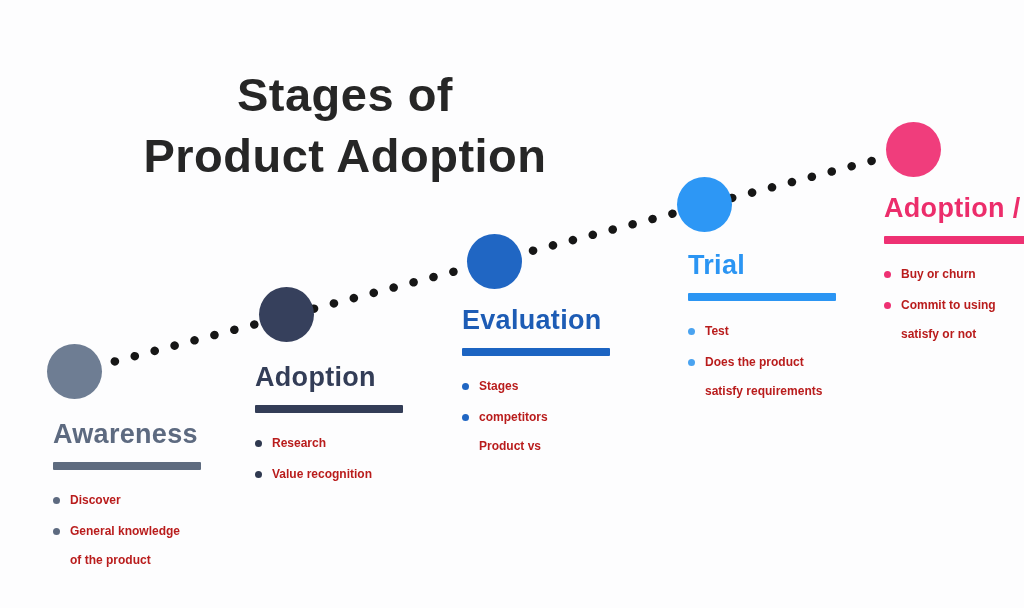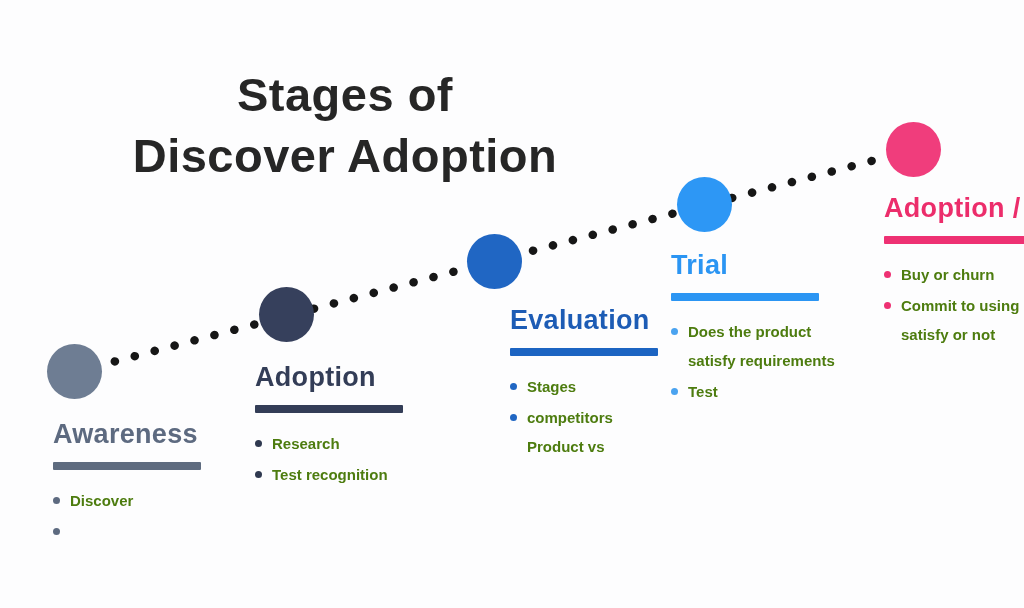"Discover Adoption" div { text: Discover -> Product }
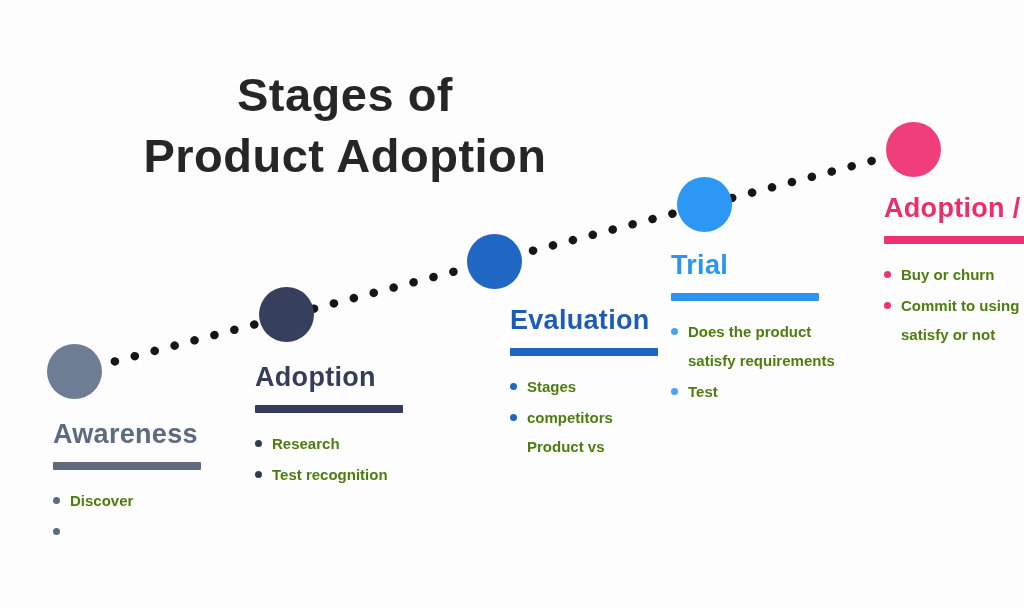"Trial" .stage-col.trial { left: 671px -> 688px }
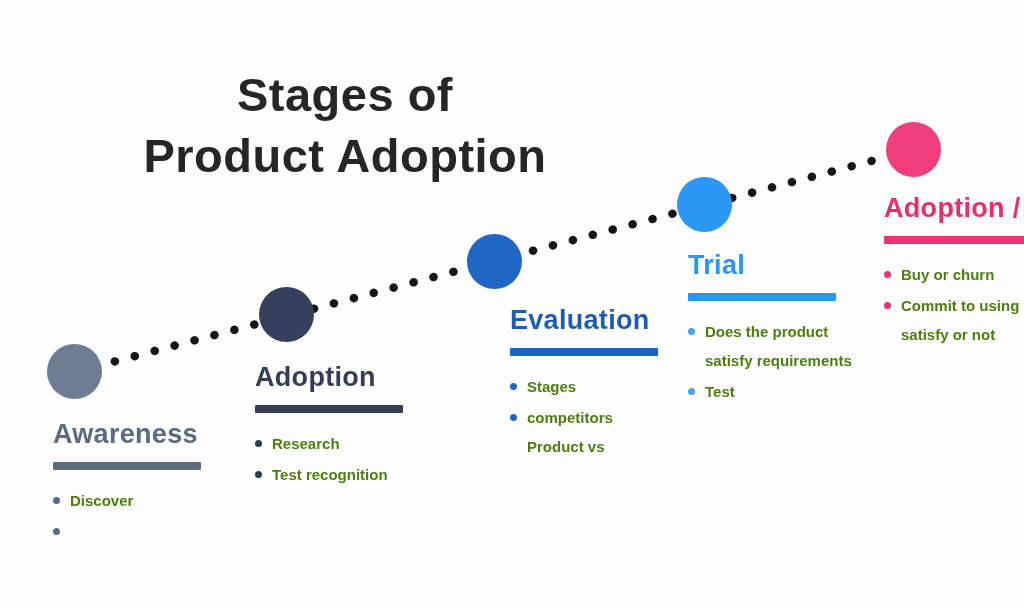"Buy or churn" .bullet-lines { color: #4d7c0f -> #b91c1c; font-size: 15px -> 12px }
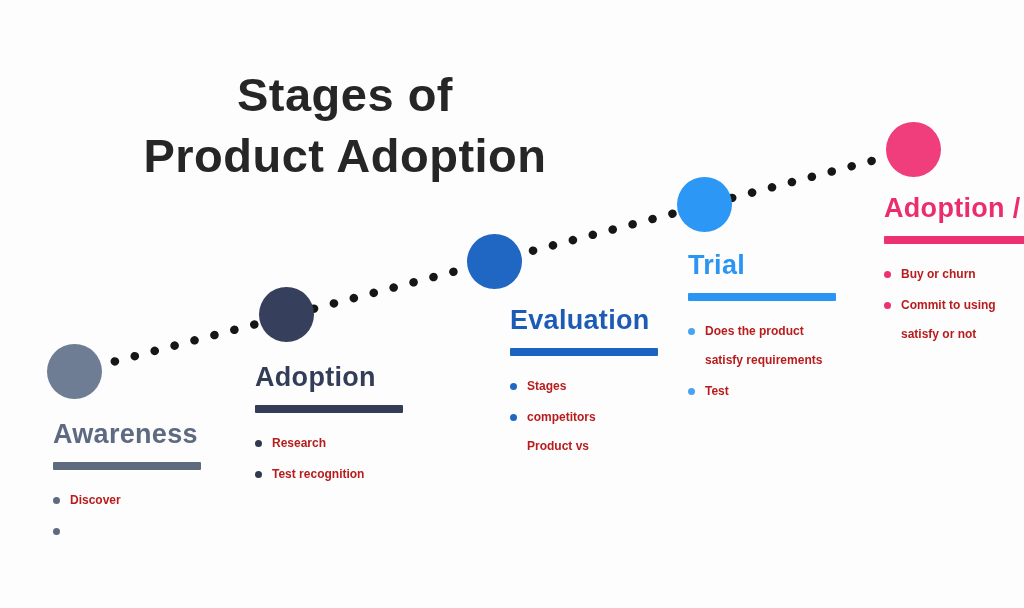"Evaluation" .stage-col.evaluation { margin-left: 48px -> none }
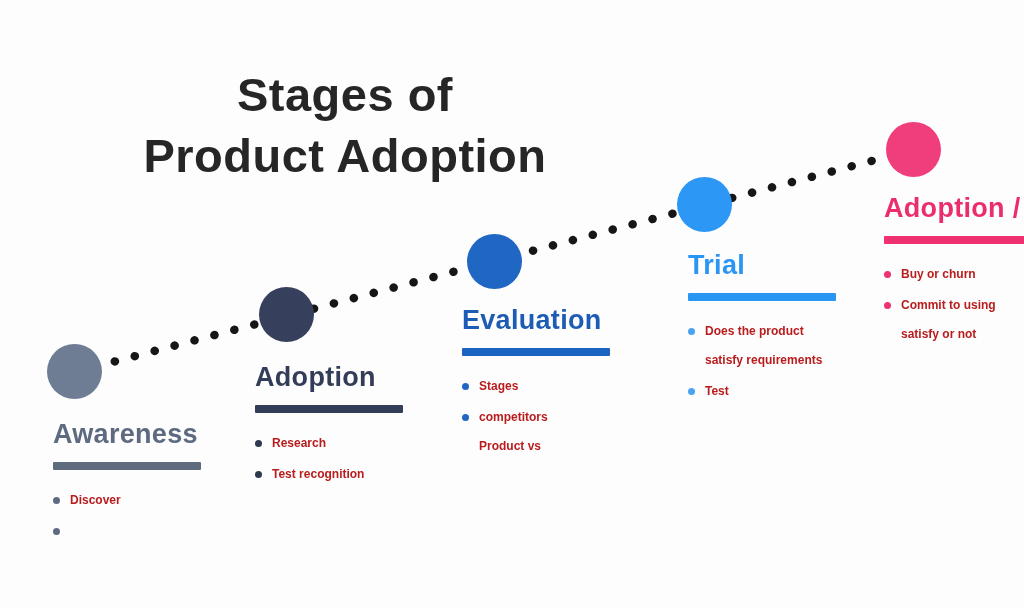"Does the product" li.bullet-item { order: before "Test" -> after "Test" }
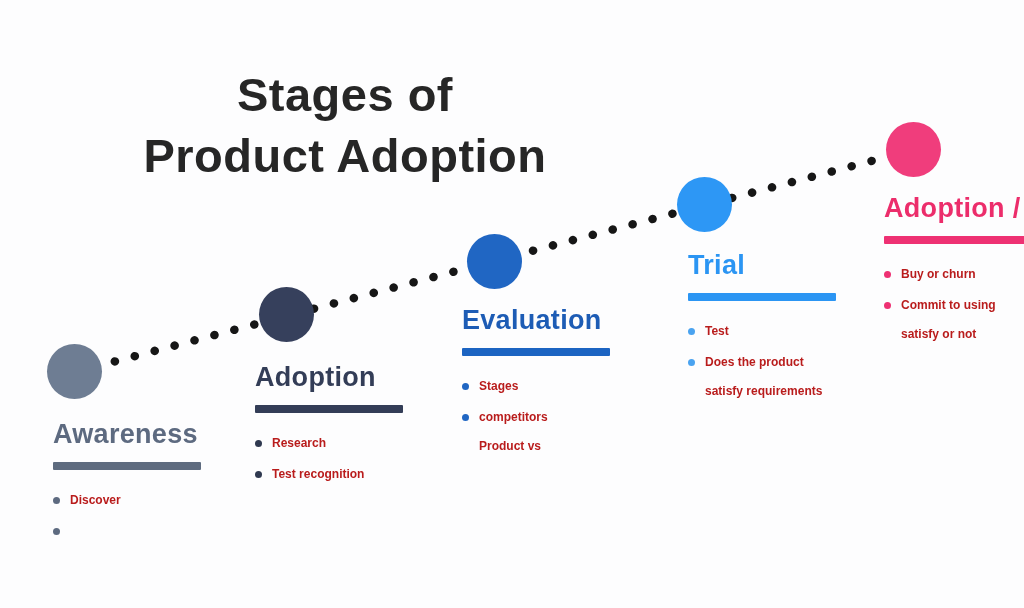"Test recognition" span.bullet-line { text: Test -> Value }
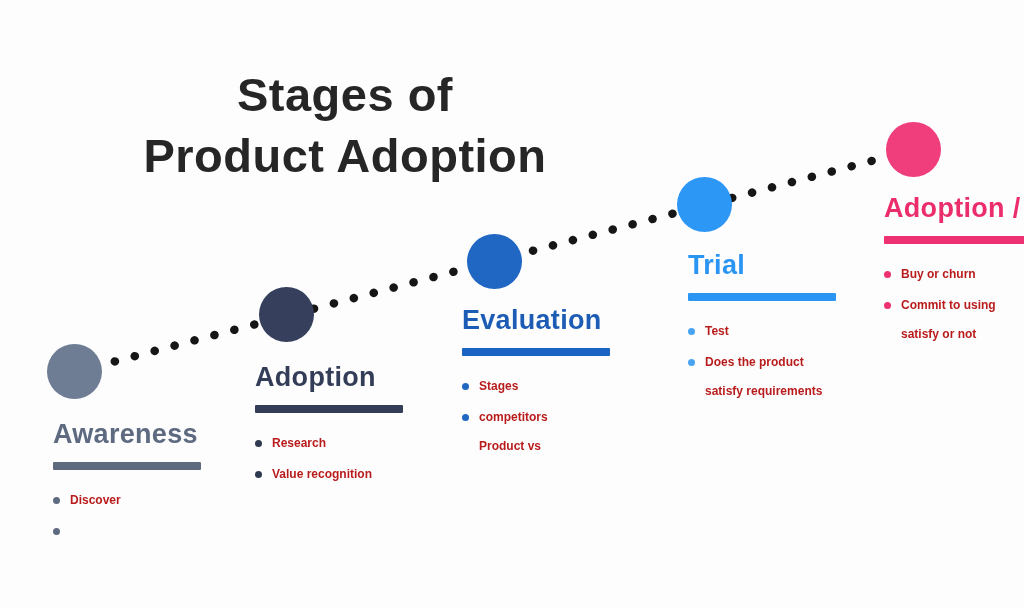"General knowledge" span.bullet-lines { html: none -> <span> <span>General knowledge</span> <span>of the product</span> </span> }
